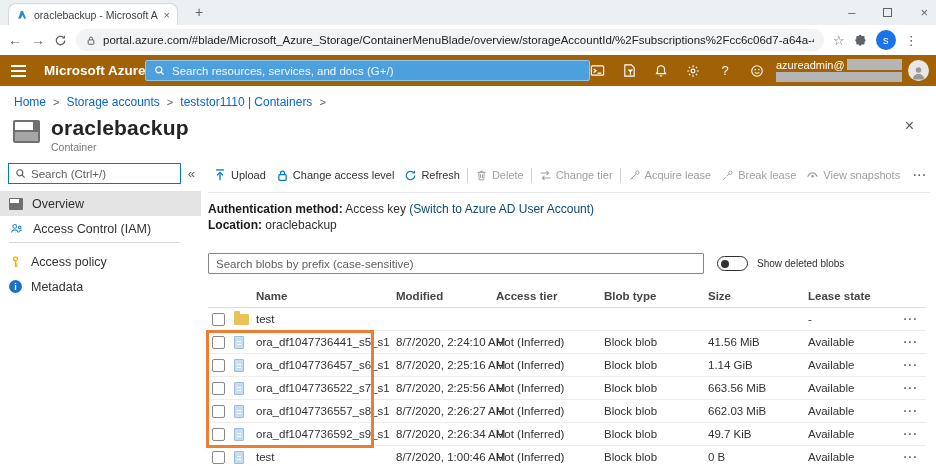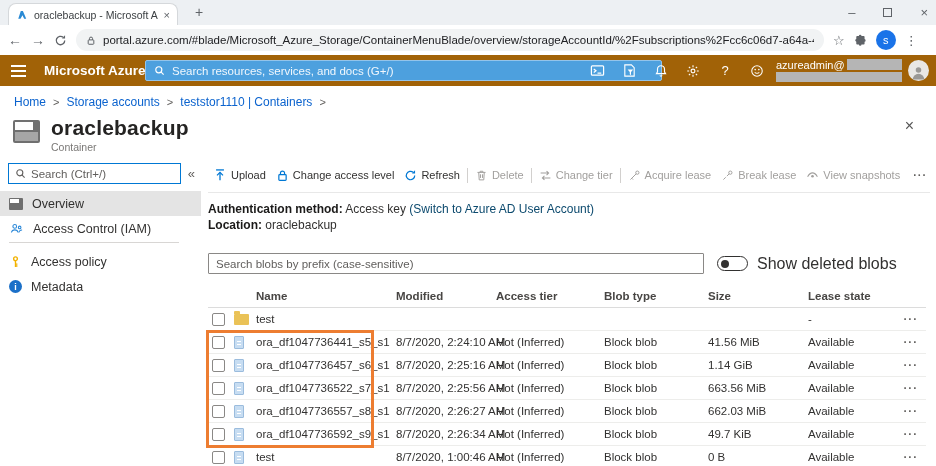"Search resources, services, and docs" .az-search { width: 517px -> 445px }
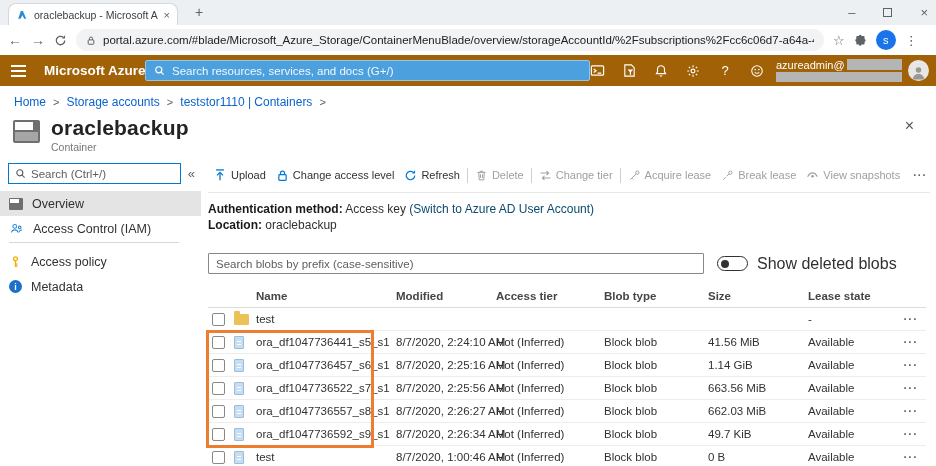"Show deleted blobs" .toggle-label { font-size: 16px -> 10px }
